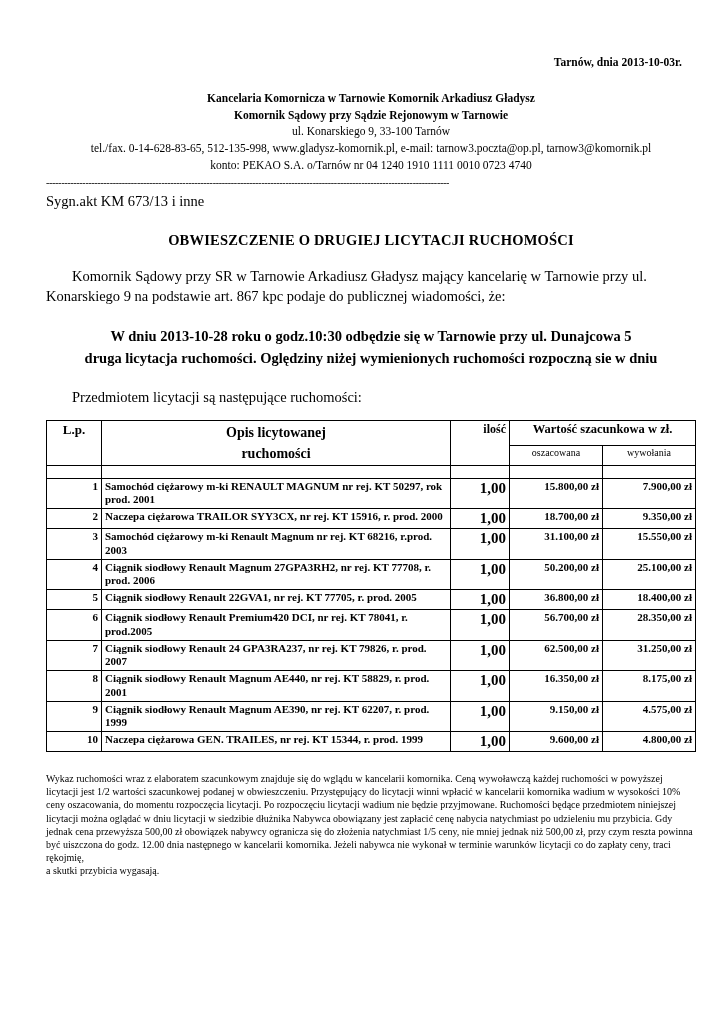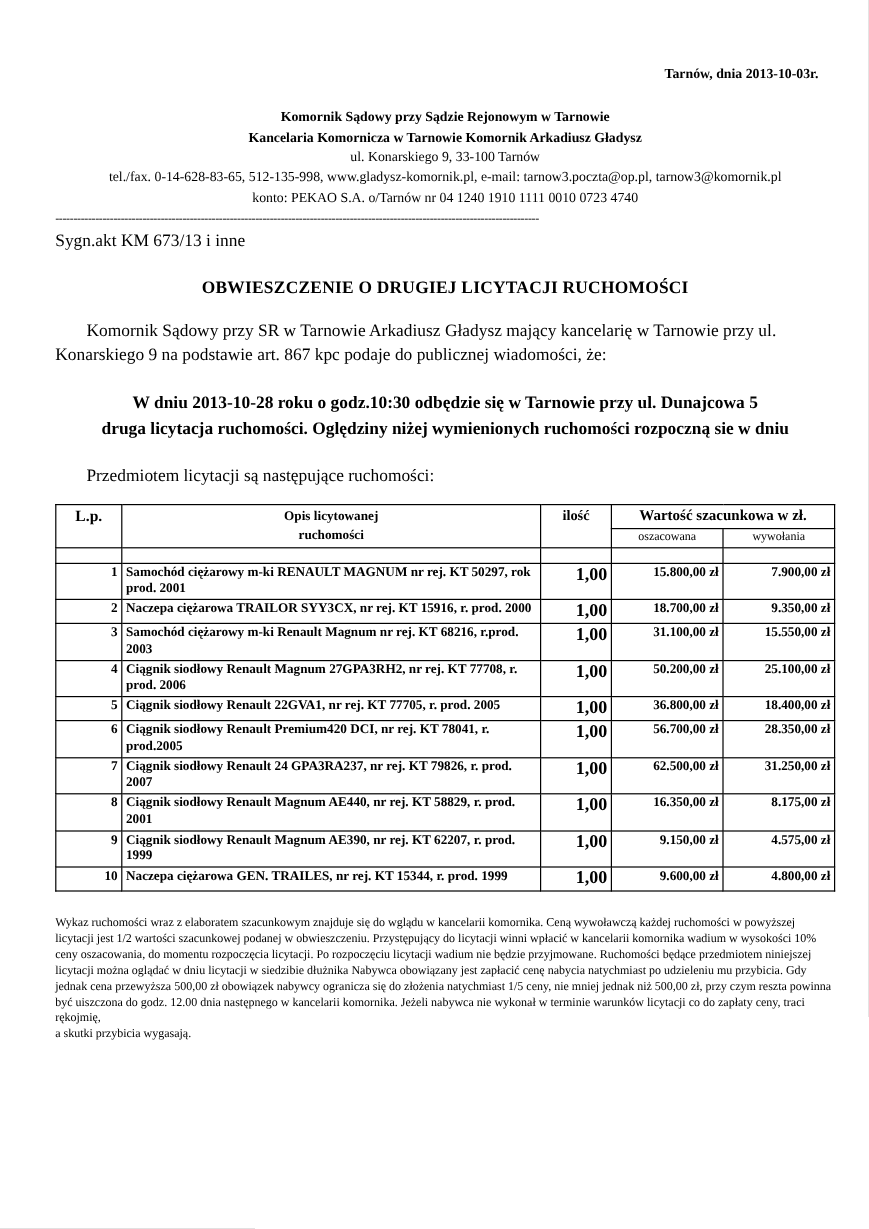"Komornik Sądowy przy Sądzie Rejonowym" div.b { order: before "Kancelaria Komornicza w Tarnowie" -> after "Kancelaria Komornicza w Tarnowie" }
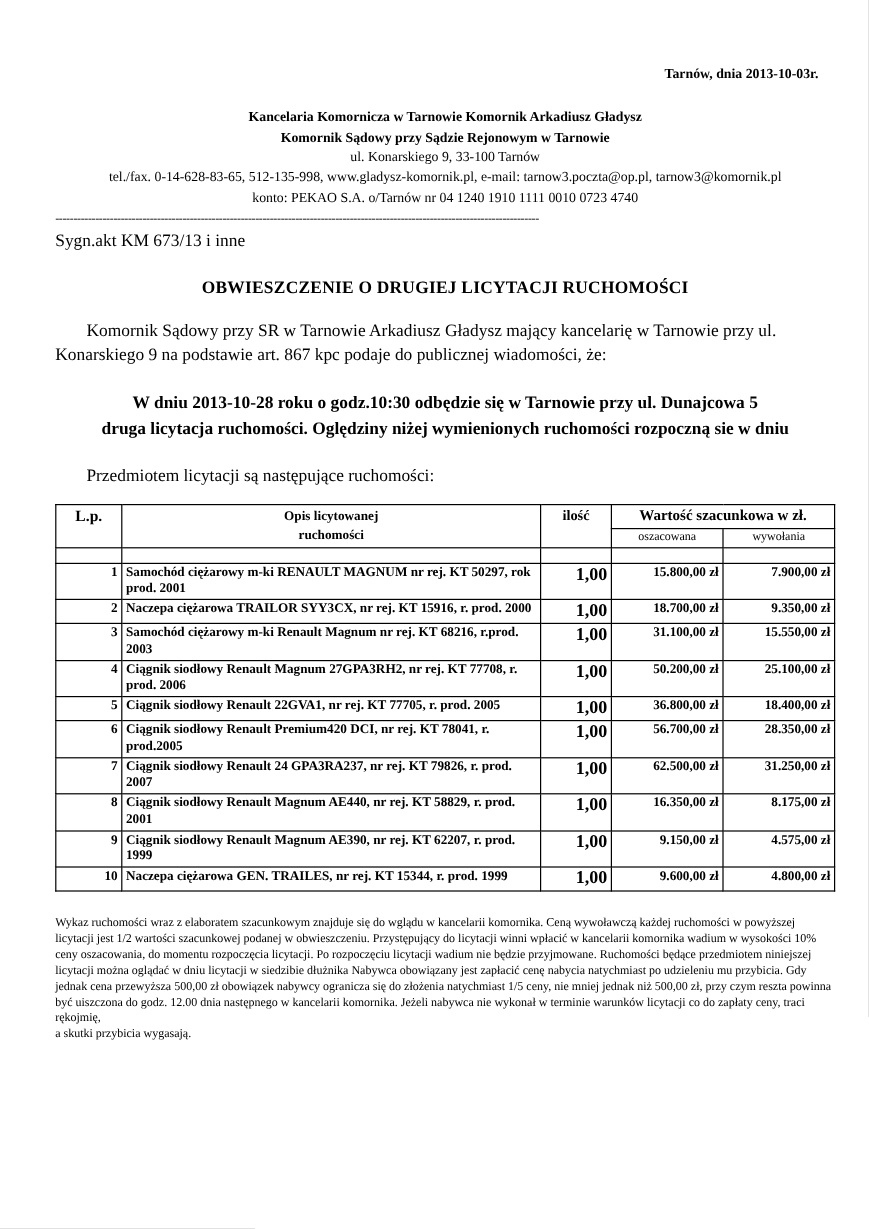"Opis licytowanej" .th-desc { font-size: 11px -> 14px }
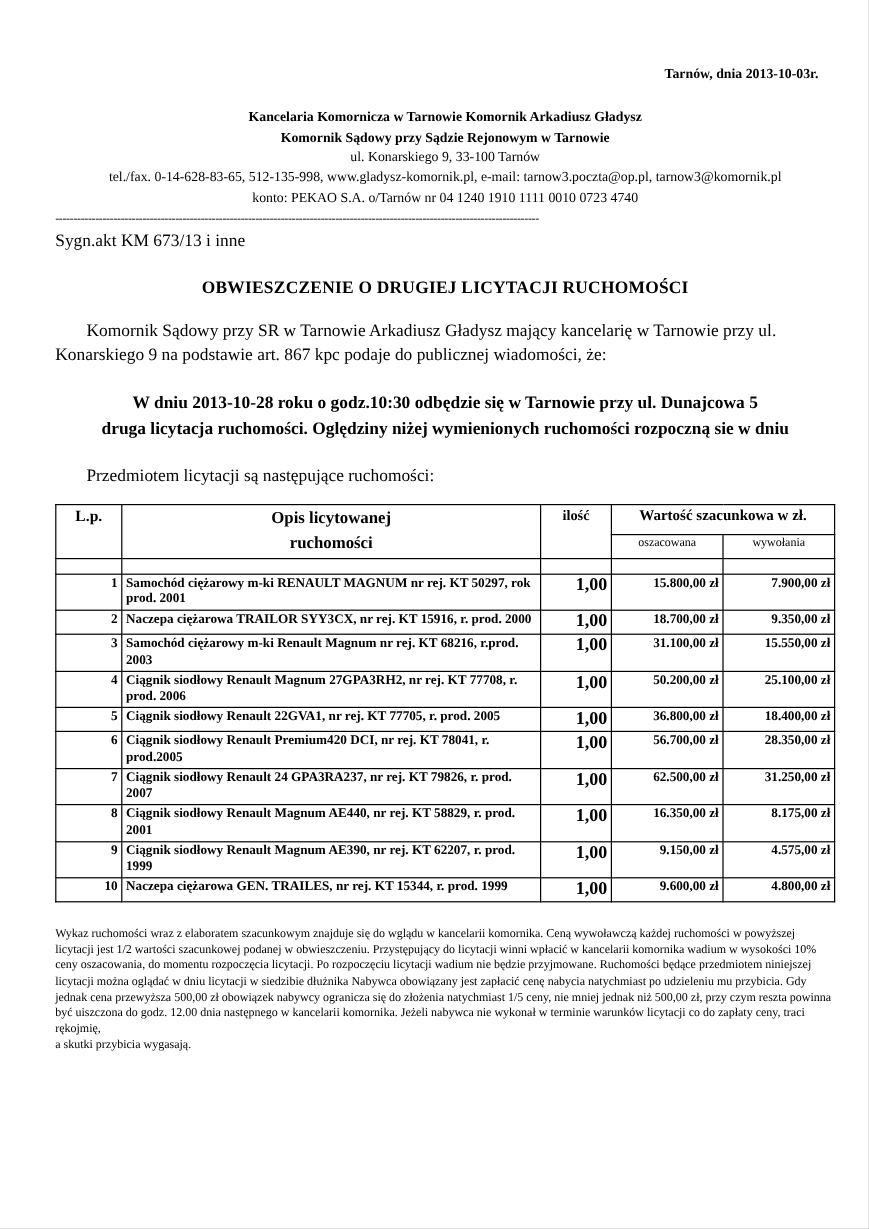"ilość" .th-qty { text-align: center -> right }
